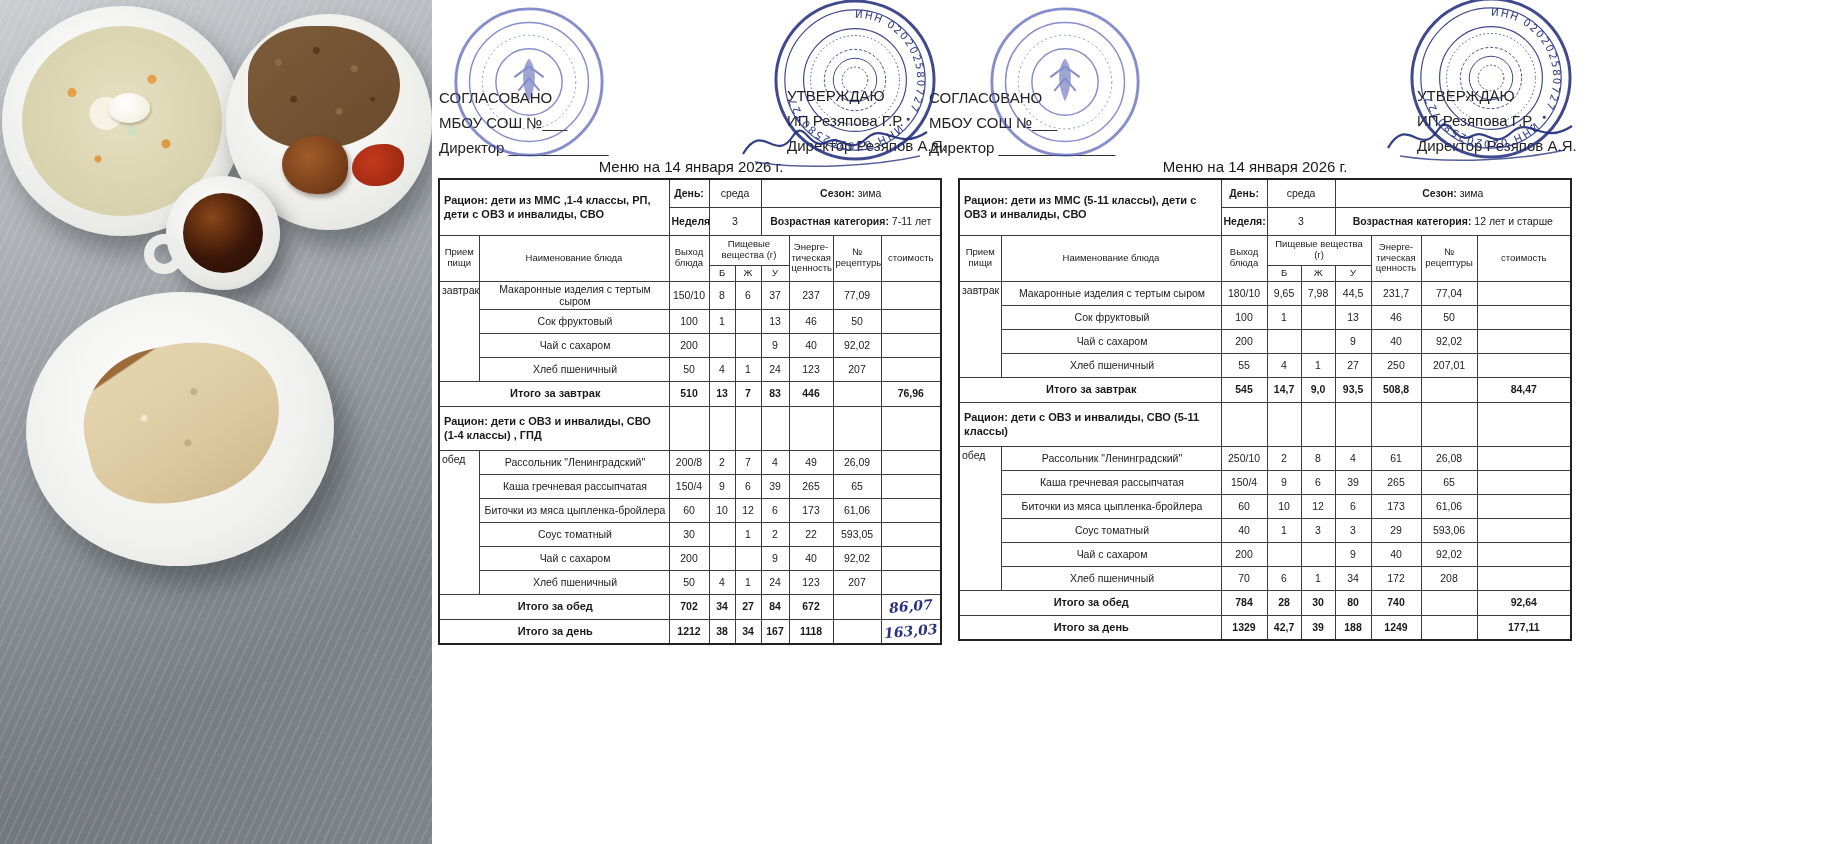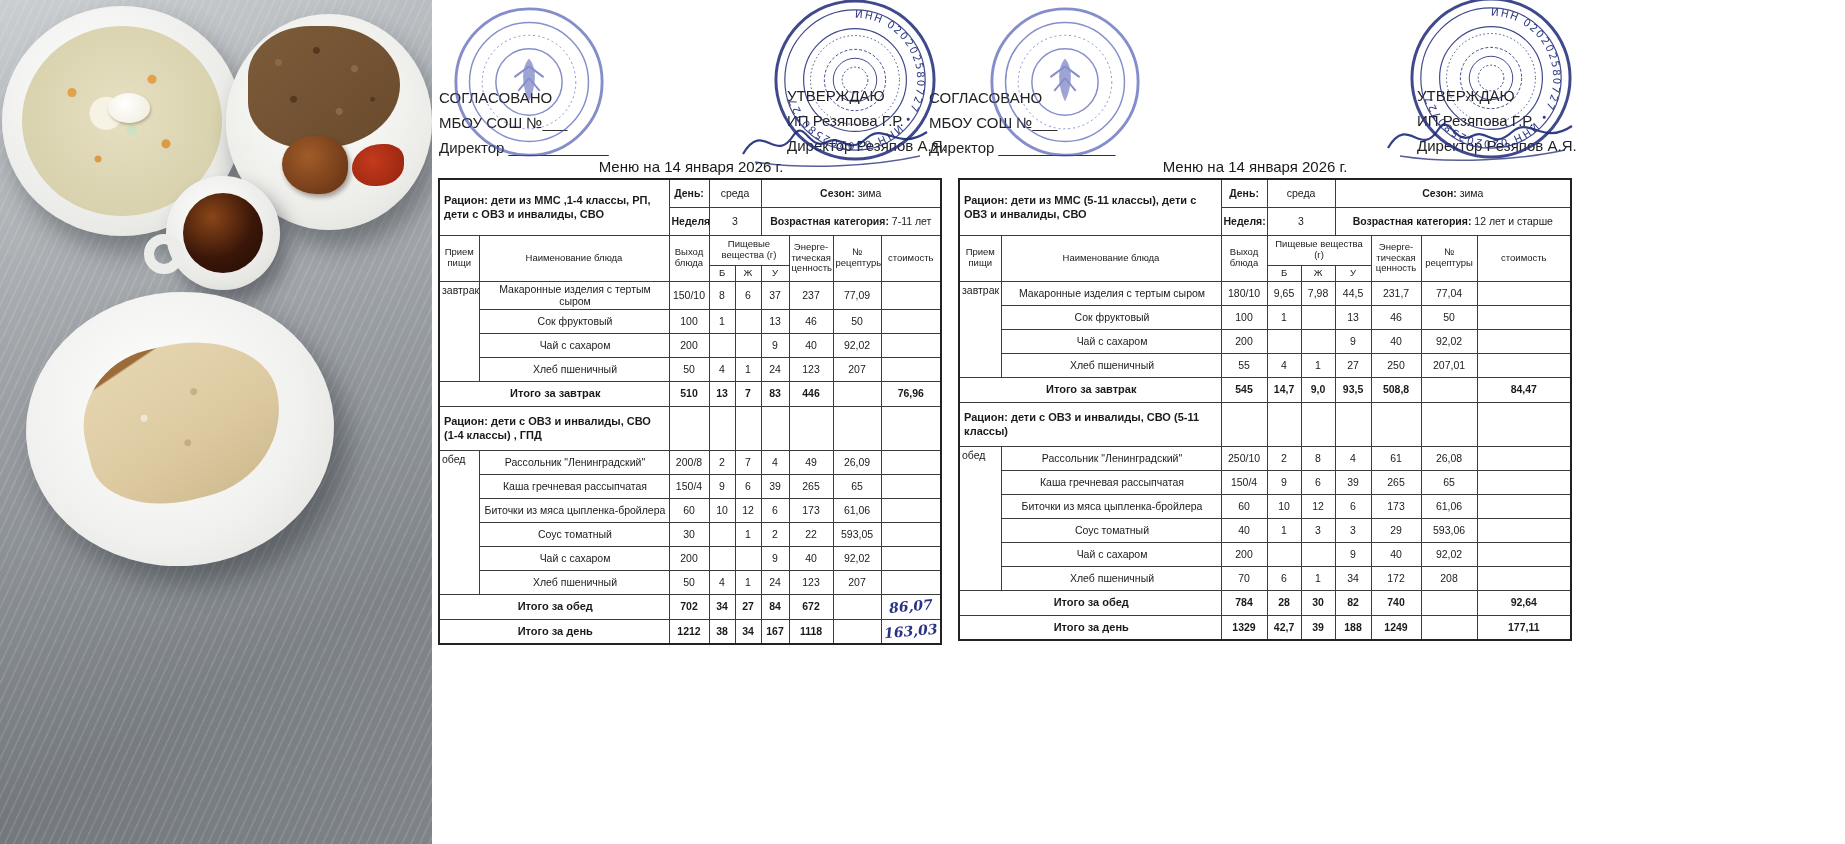"82" td { text: 82 -> 80 }
